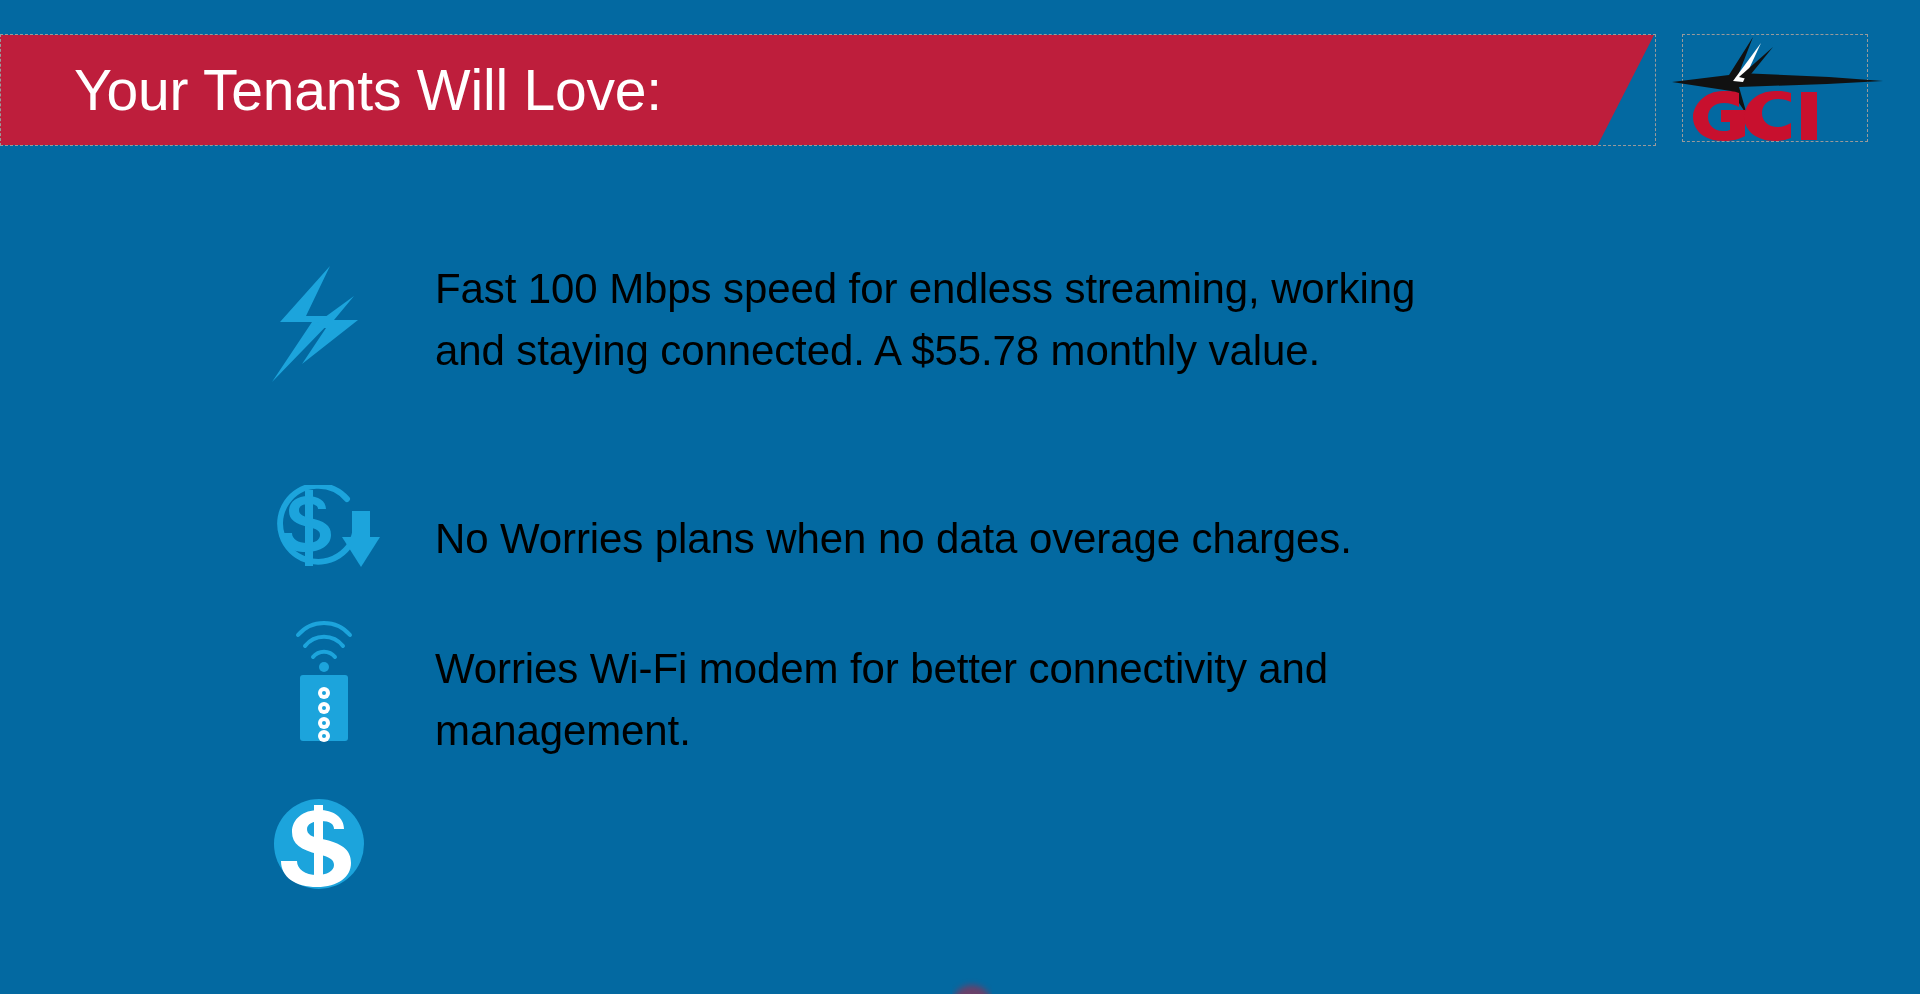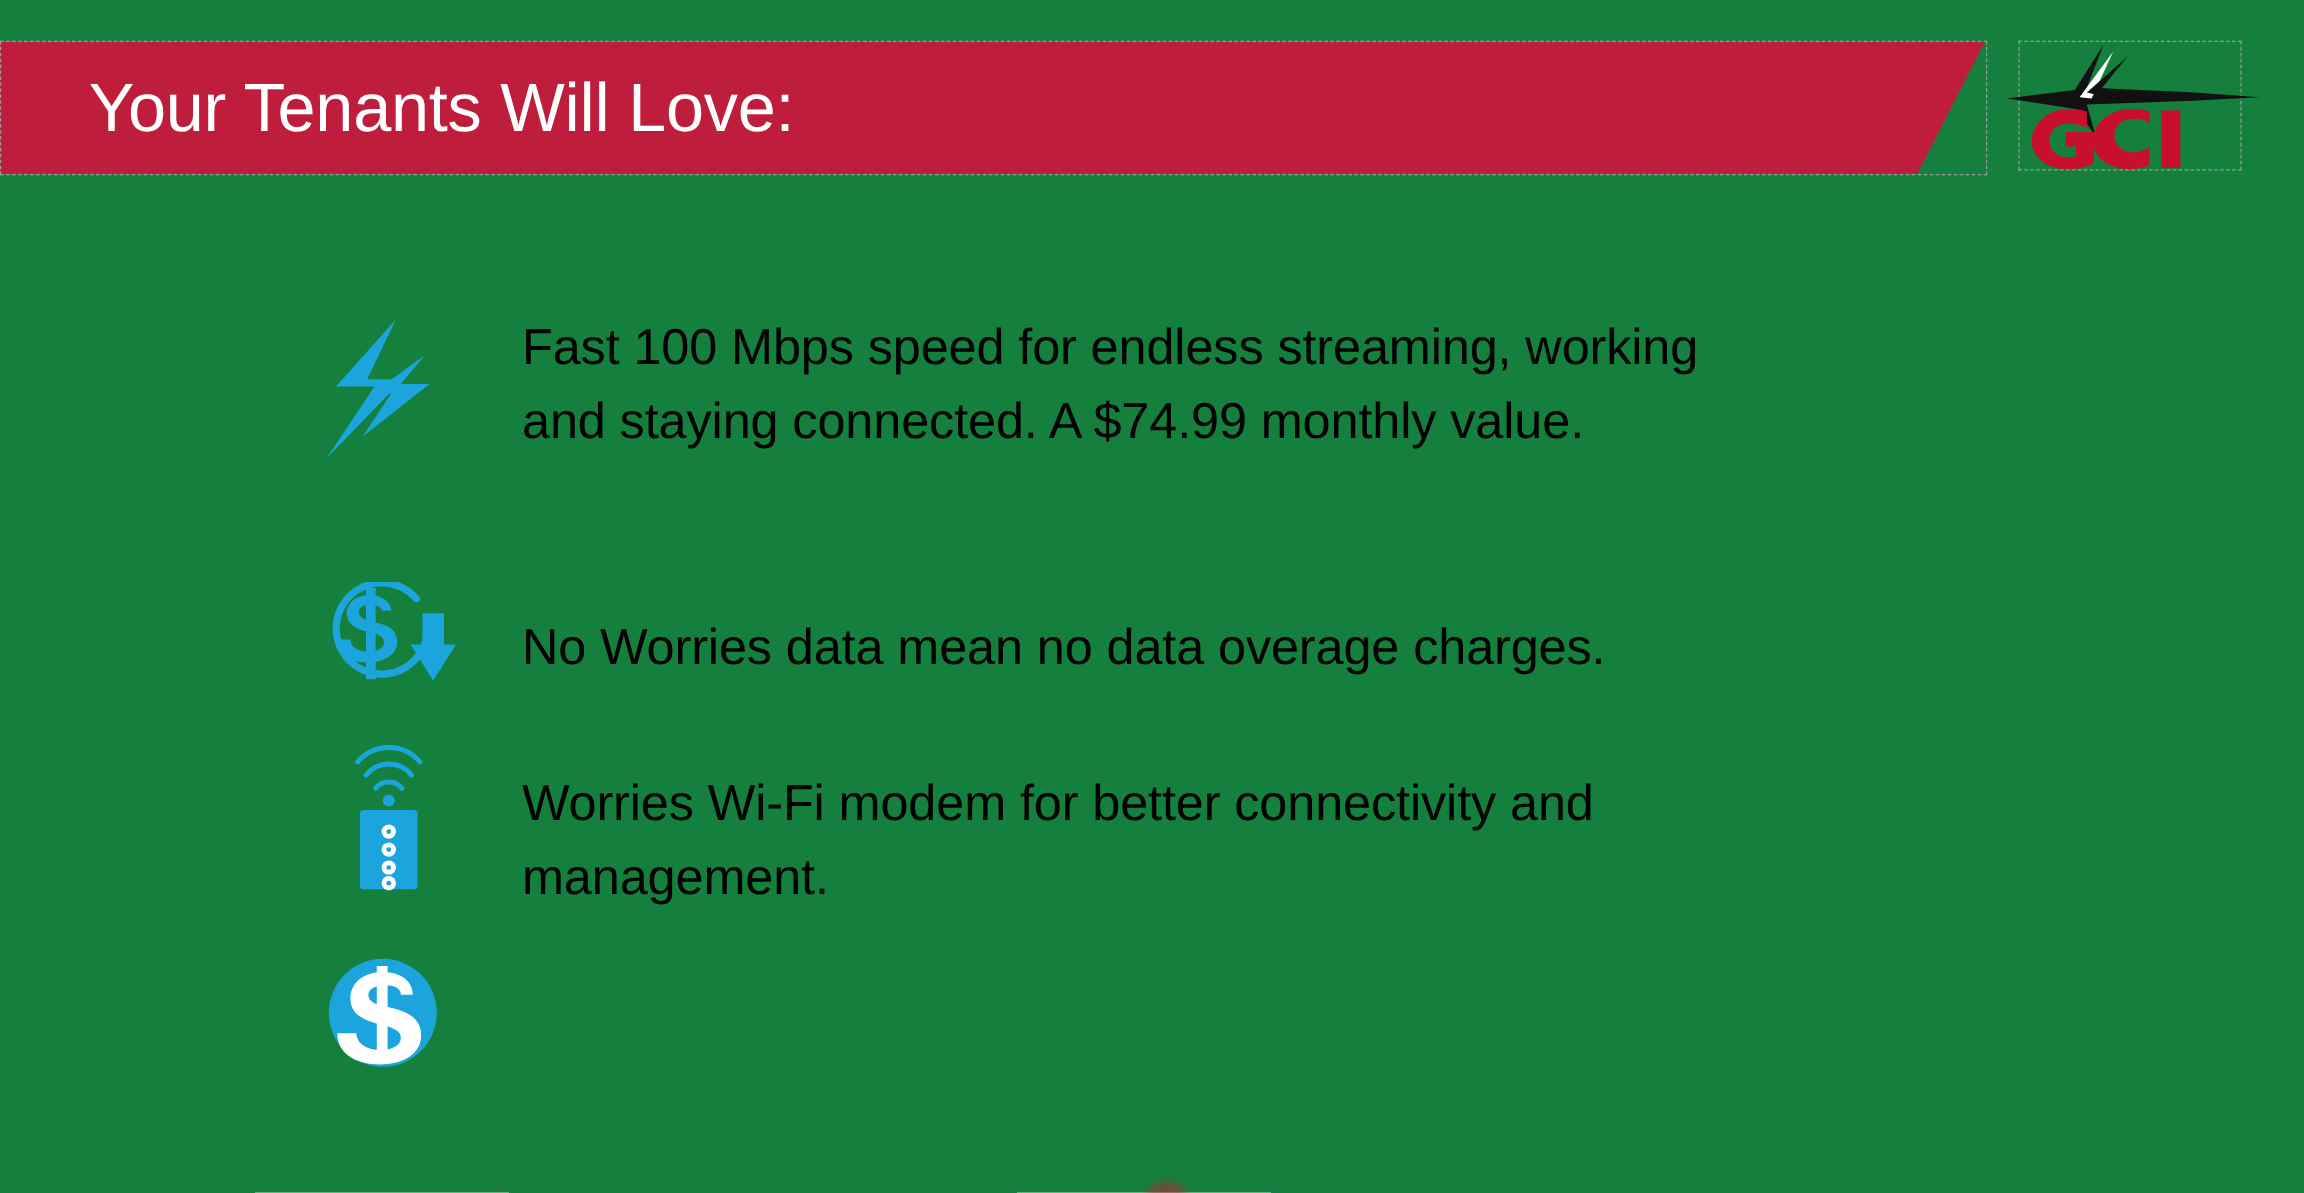"Your Tenants Will Love:" #slide { background: #15803d -> #0369a1 }
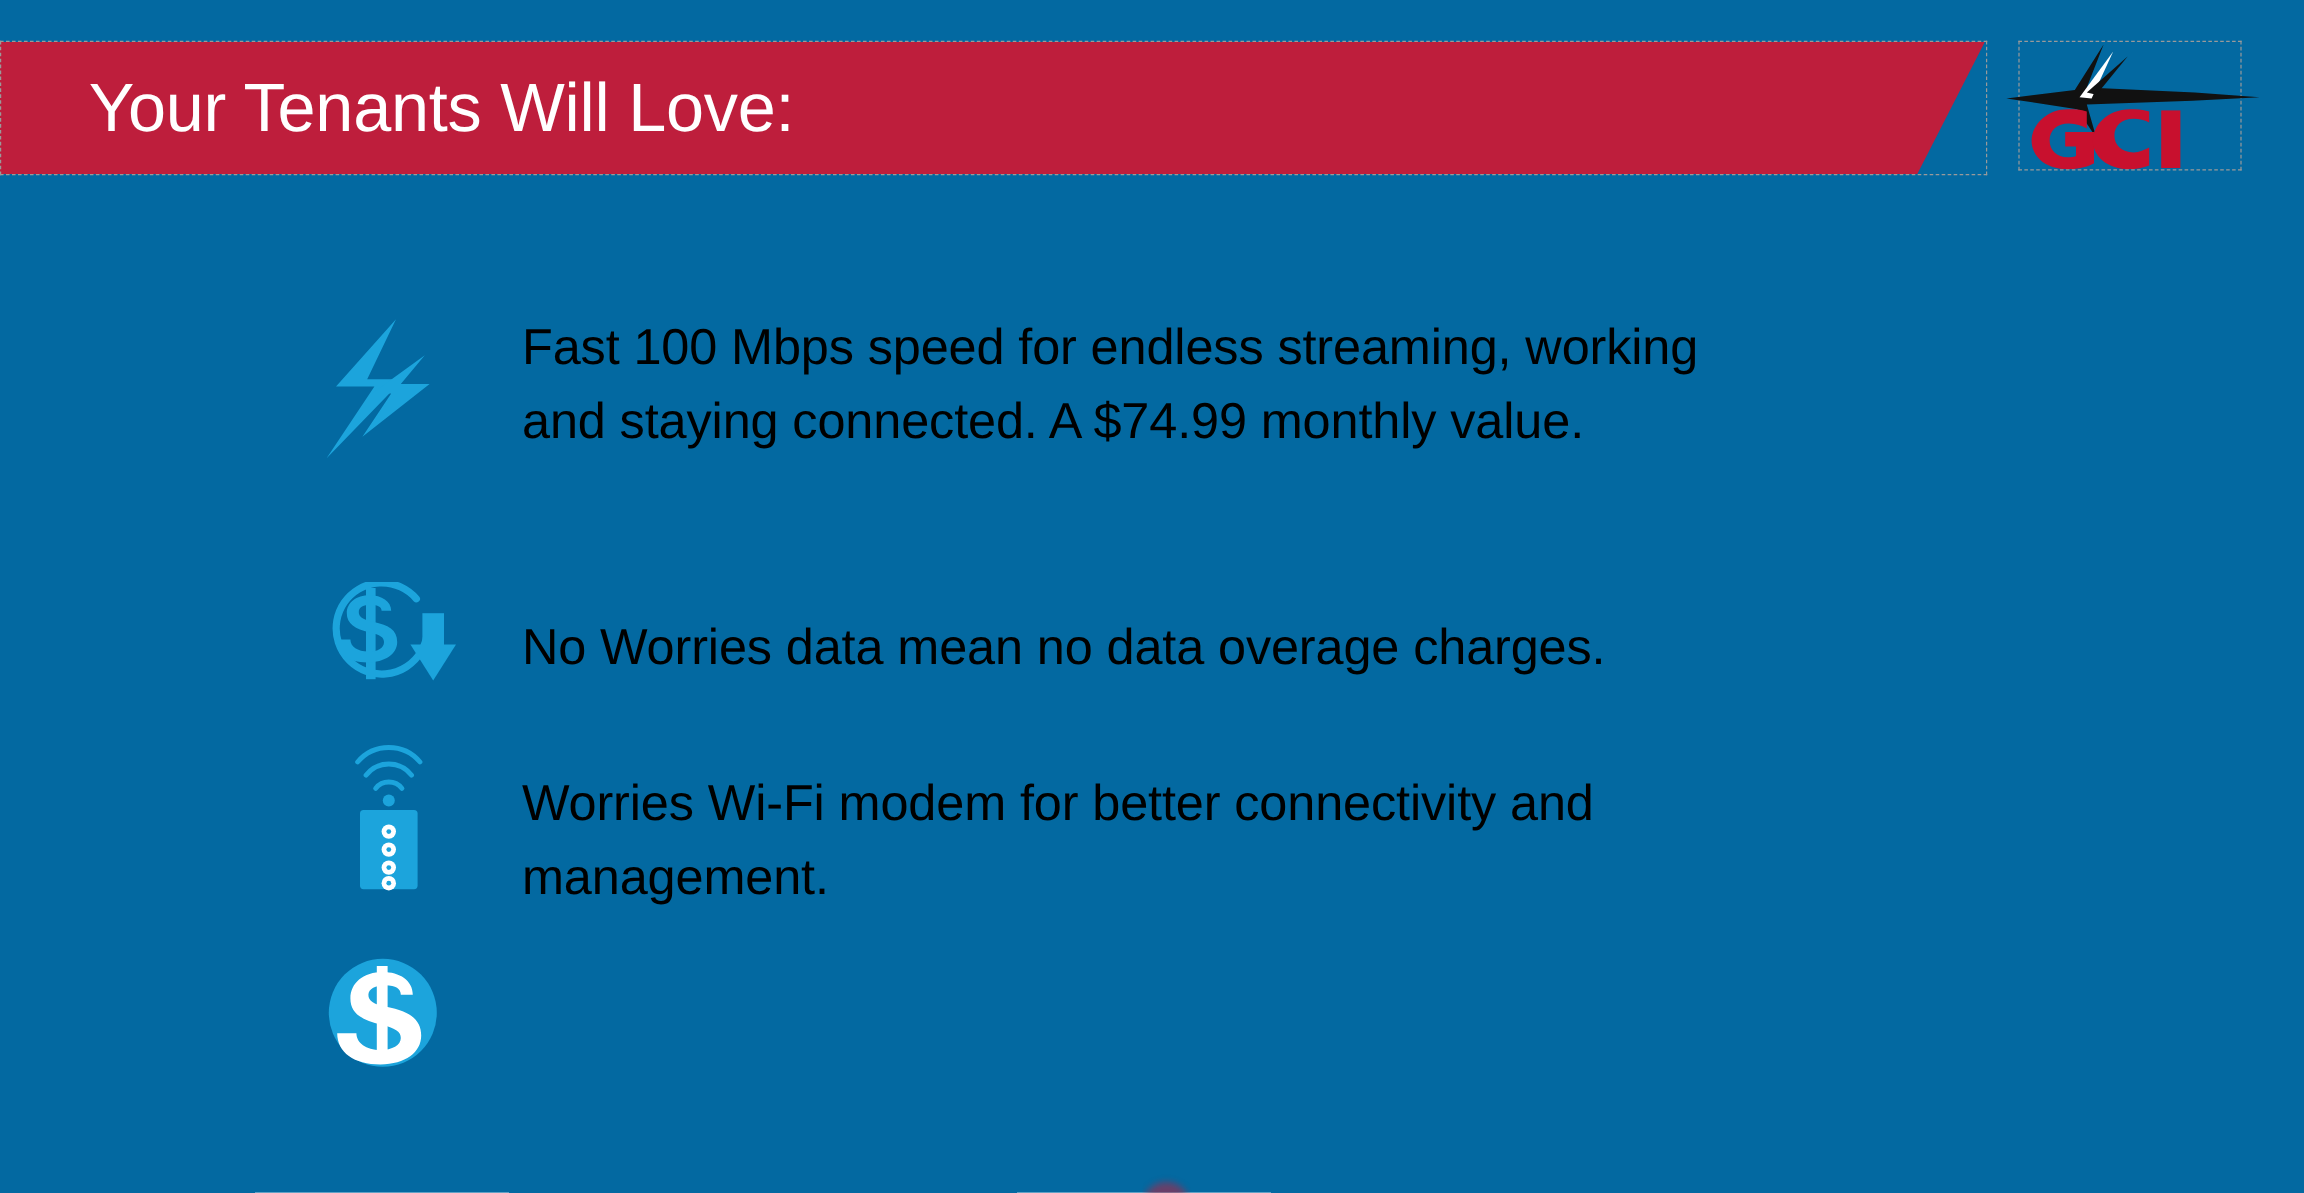"Fast 100 Mbps speed for" div.bullet-text { text: $74.99 -> $55.78 }
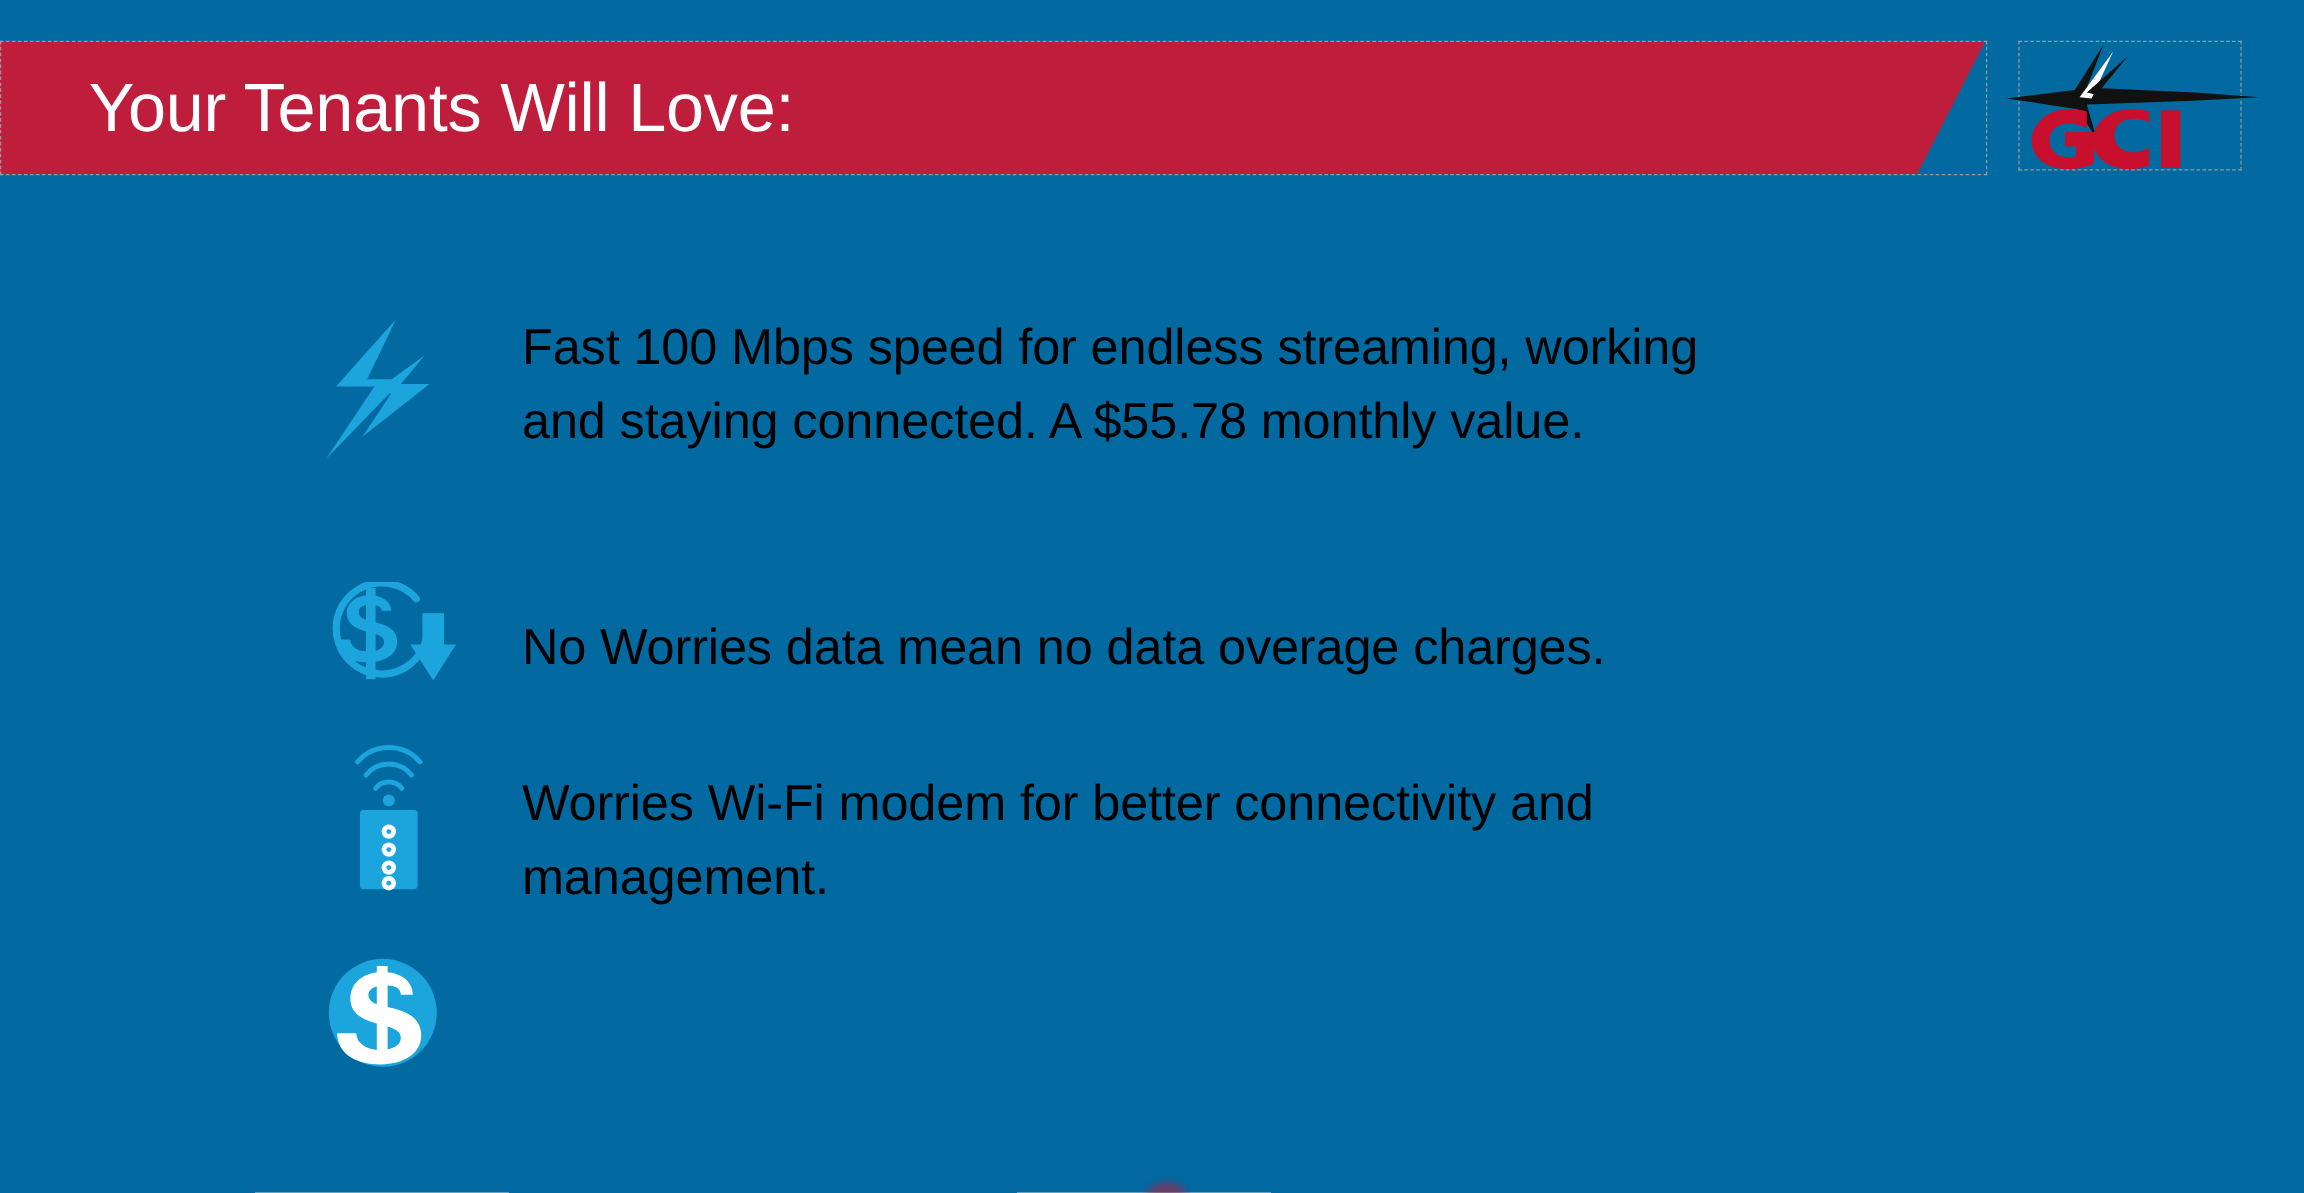"No Worries data mean no" div.bullet-text { text: data mean -> plans when }
